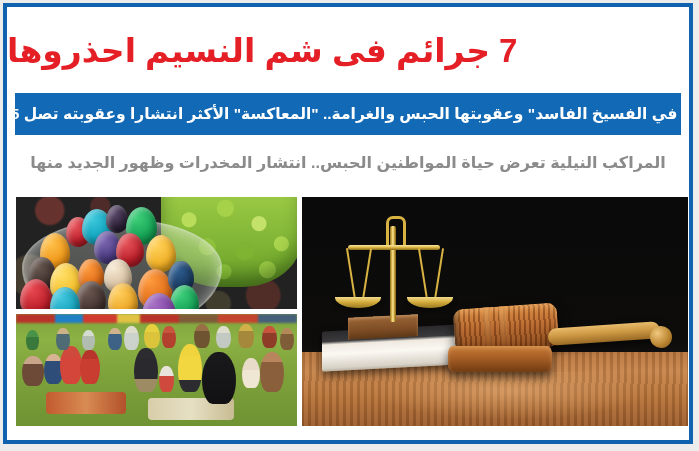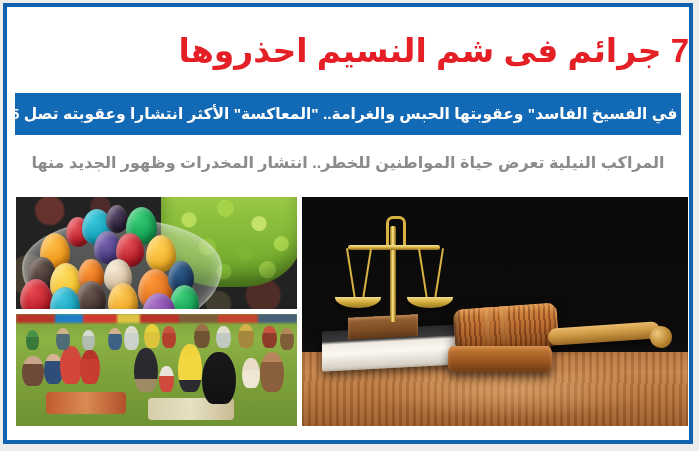"7 جرائم فى شم النسيم" .headline { text-align: right -> left }
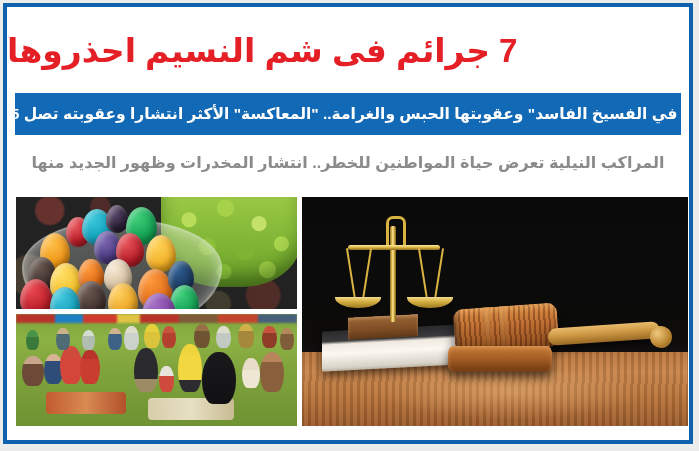"المراكب النيلية تعرض حياة المواطنين" div.subtitle { text: للخطر -> الحبس }
